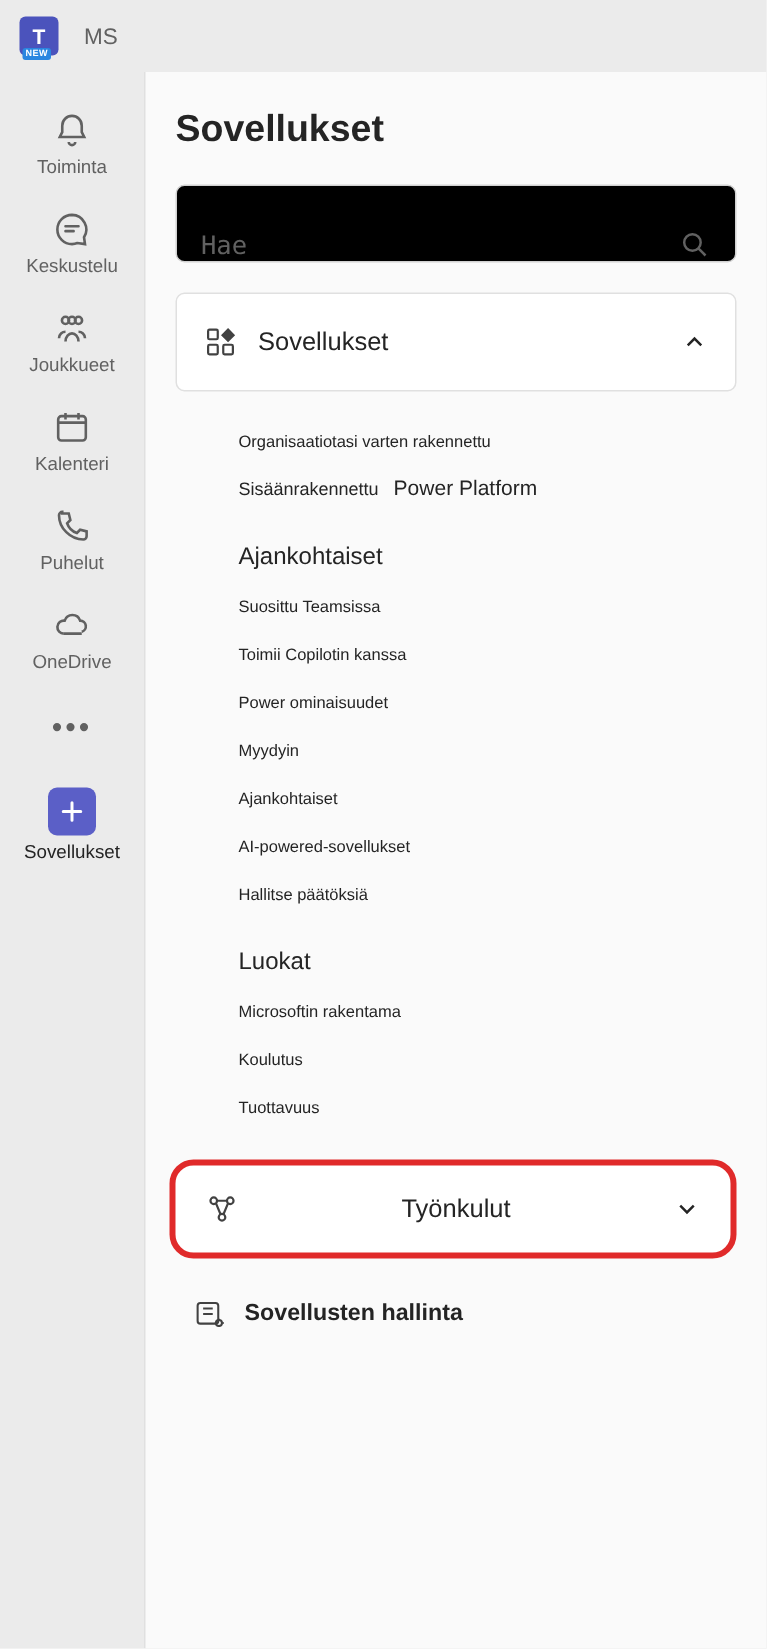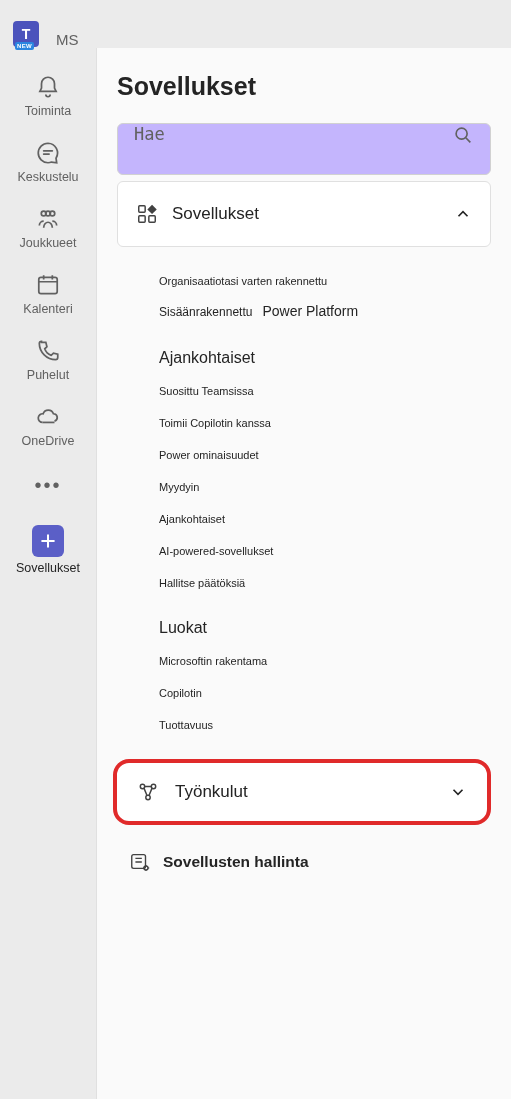"MS" .titlebar { align-items: flex-end -> center }
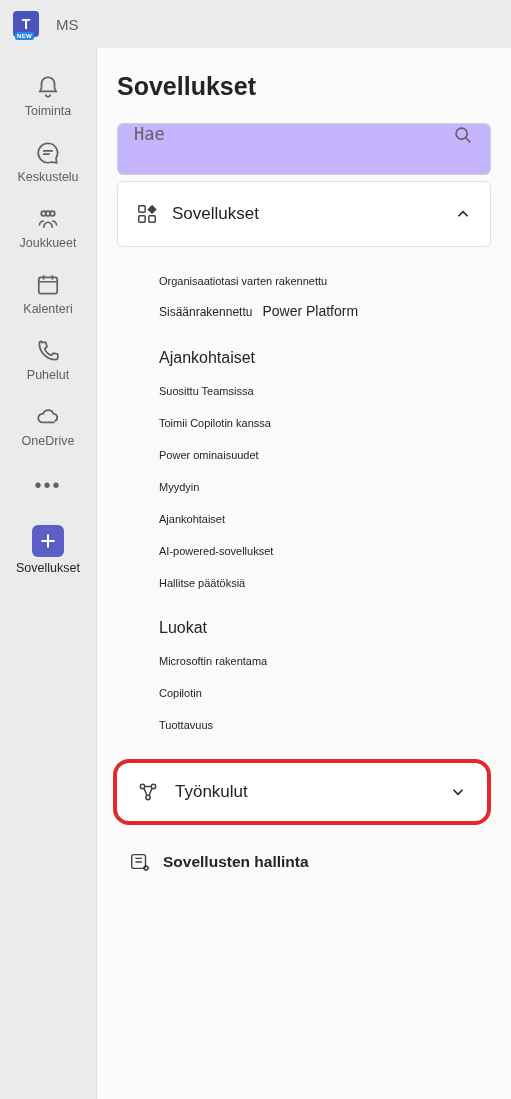"Hae" .search-box { align-items: flex-start -> flex-end; background: #c4b5fd -> #000000; margin-bottom: 6px -> 20px }
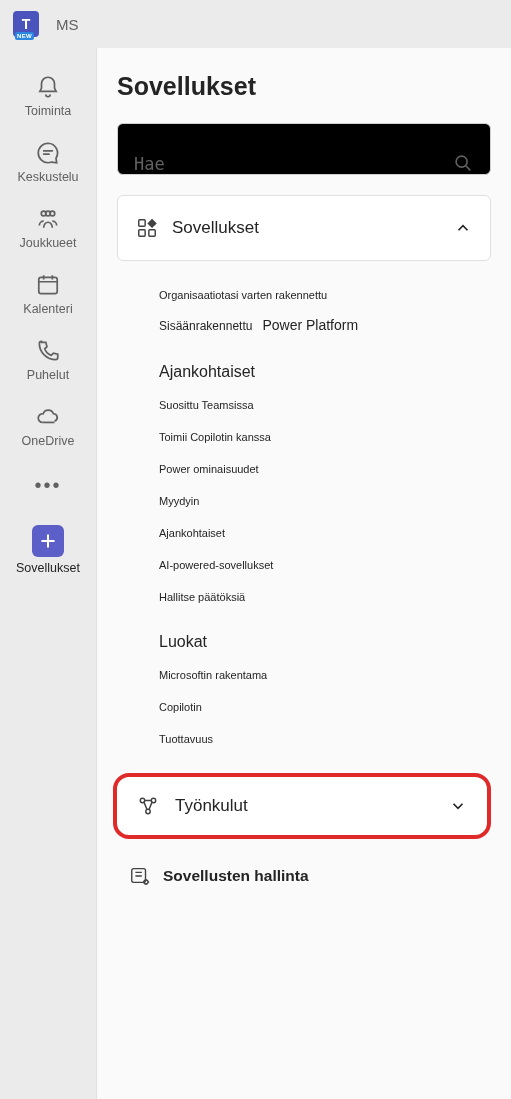"Copilotin" div.tree-item { text: Copilotin -> Koulutus }
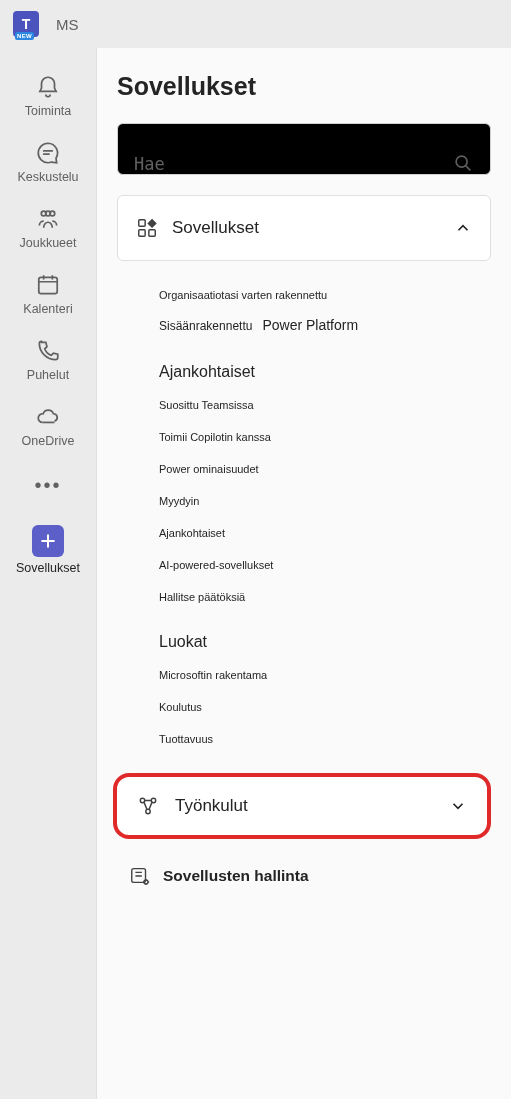"Työnkulut" .workflows-card { text-align: none -> center }
